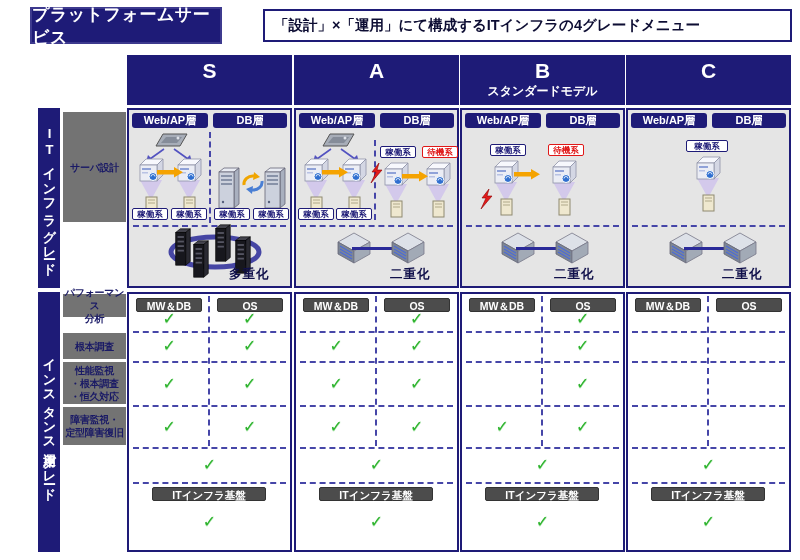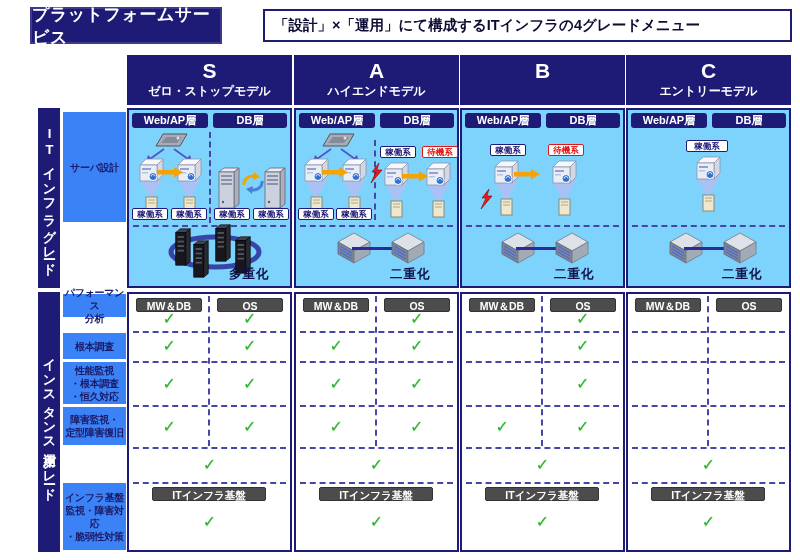"ゼロ・ストップモデル" div.gmodel { html: <div>ゼロ・ストップモデル</div> -> none }
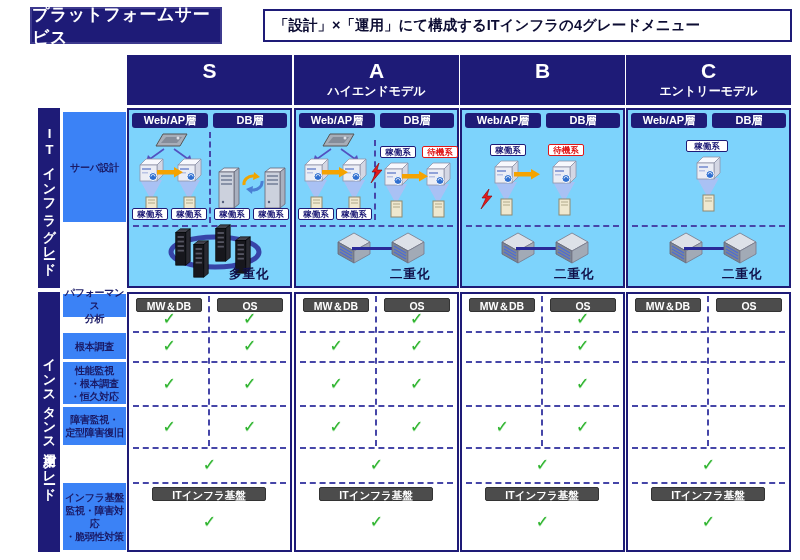"ハイエンドモデル" div.gmodel { html: <div>ハイエンドモデル</div> -> none }
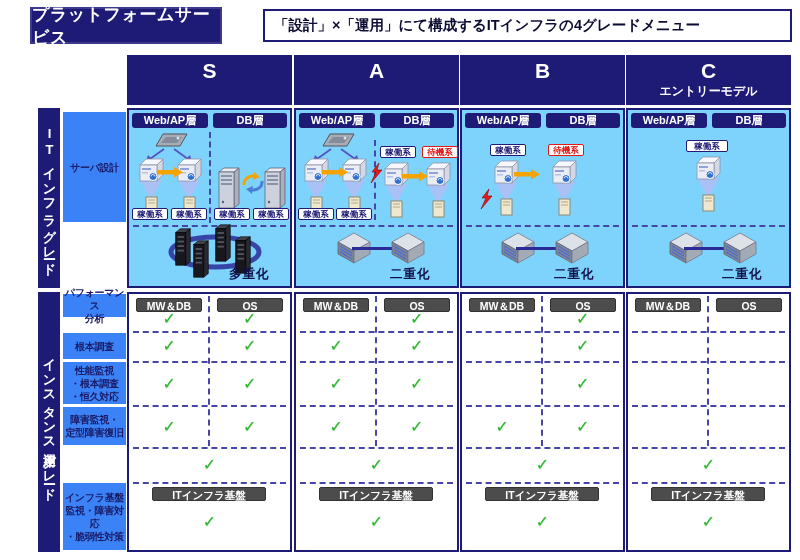"スタンダードモデル" div.gmodel { html: none -> <div>スタンダードモデル</div> }
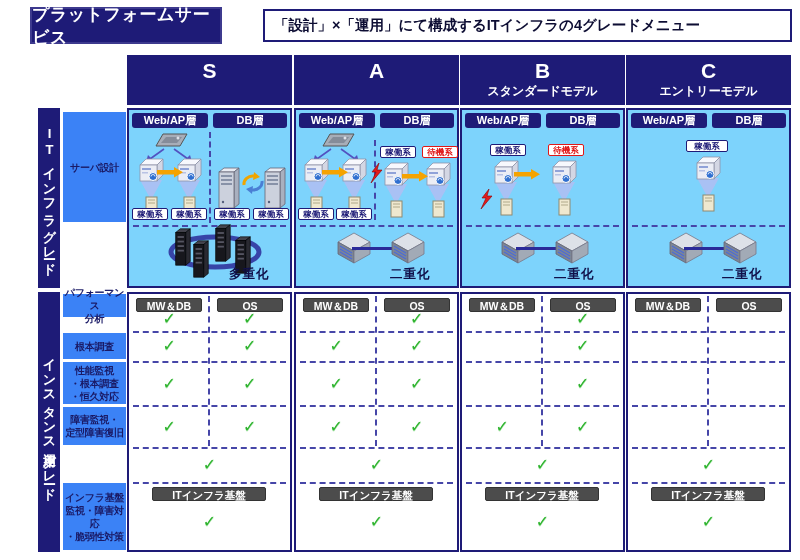"エントリーモデル" div.gmodel { html: <div>エントリーモデル</div> -> none }
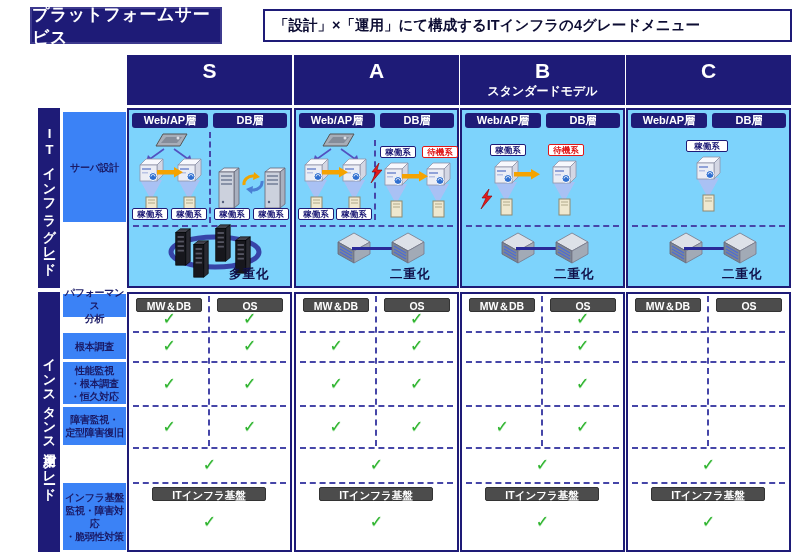"Web/AP層" .ubox { background: #7dd3fc -> #e5e5e5 }
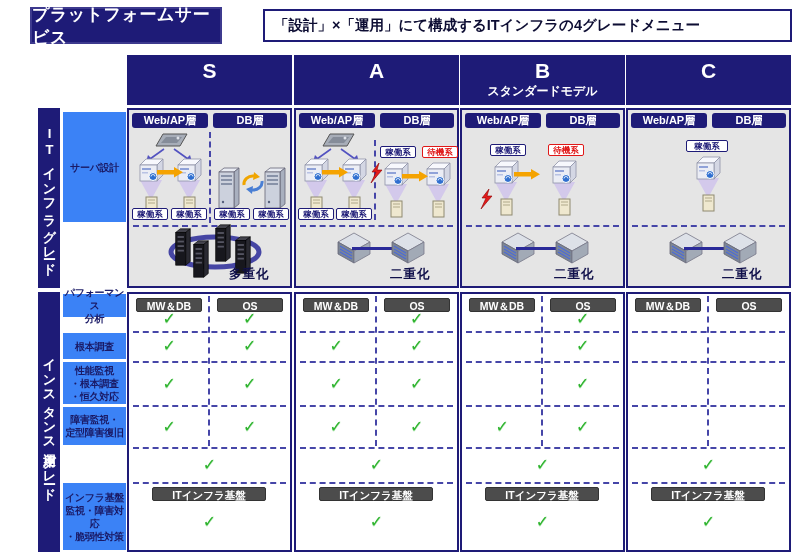"サーバ設計" .rlabel { background: #3b82f6 -> #737373 }
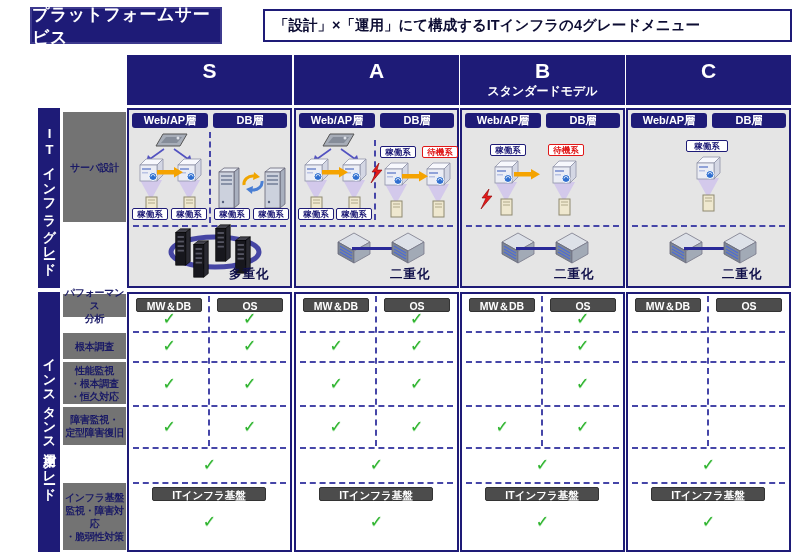"インフラ基盤" div.rlabel { html: <div>インフラ基盤 監視・障害対応 ・脆弱性対策</div> -> none }
